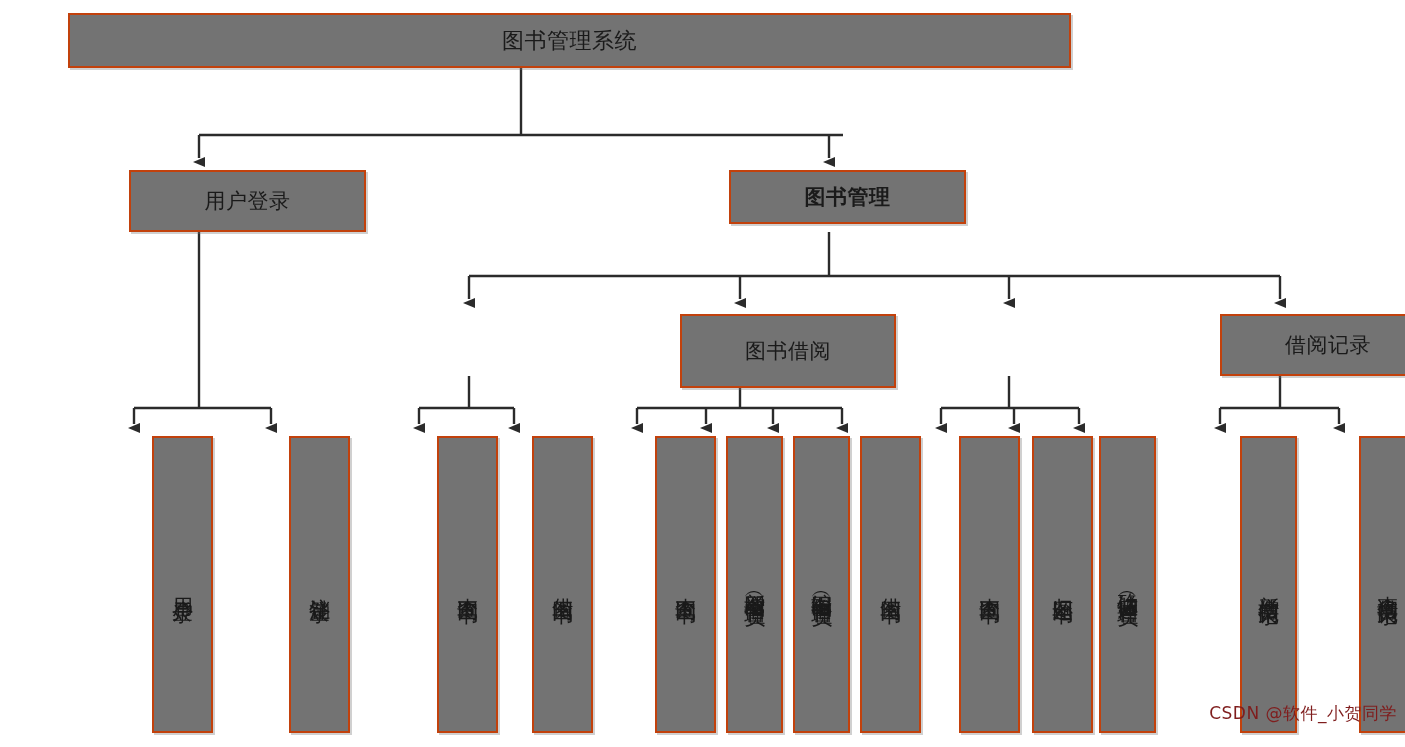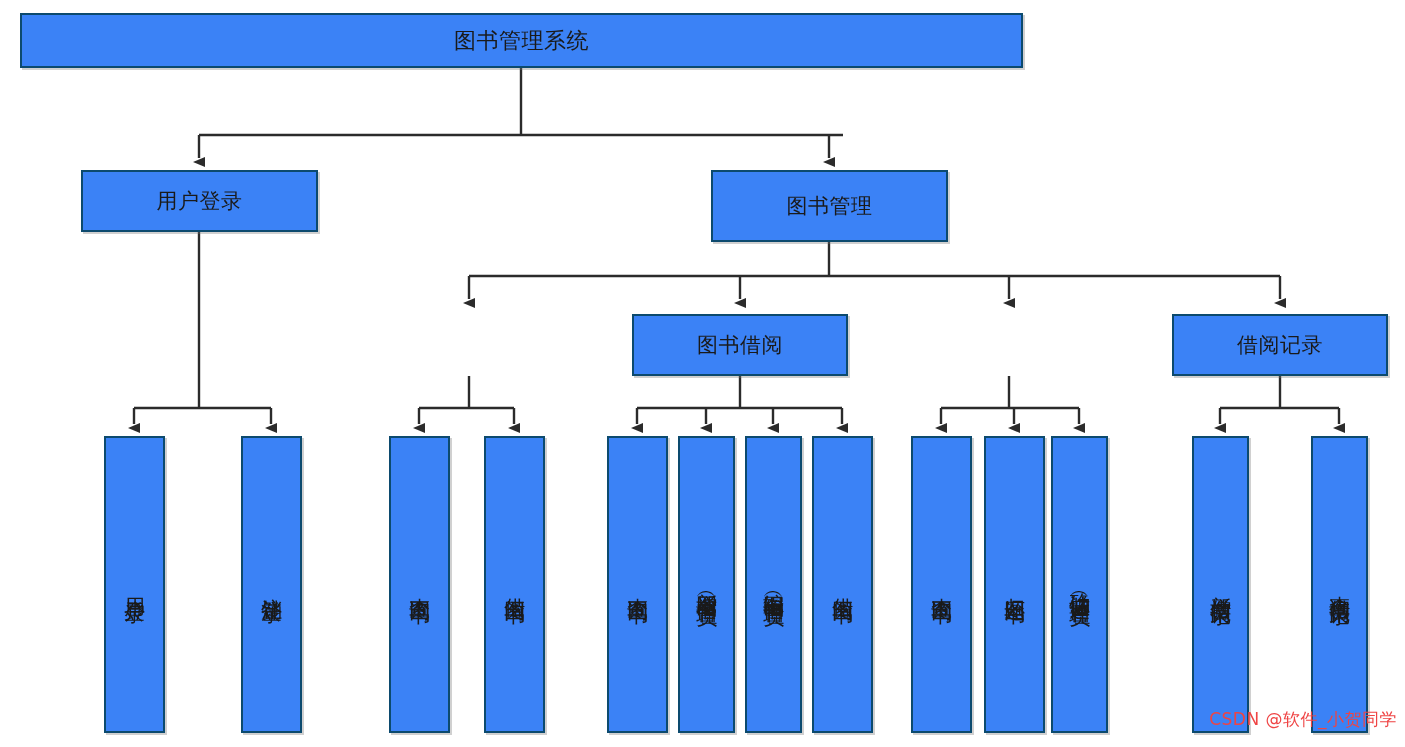"图书管理系统" .node { background: #3b82f6 -> #737373; border: 2px solid #0c4a6e -> 2px solid #c2410c; margin-left: none -> 48px }
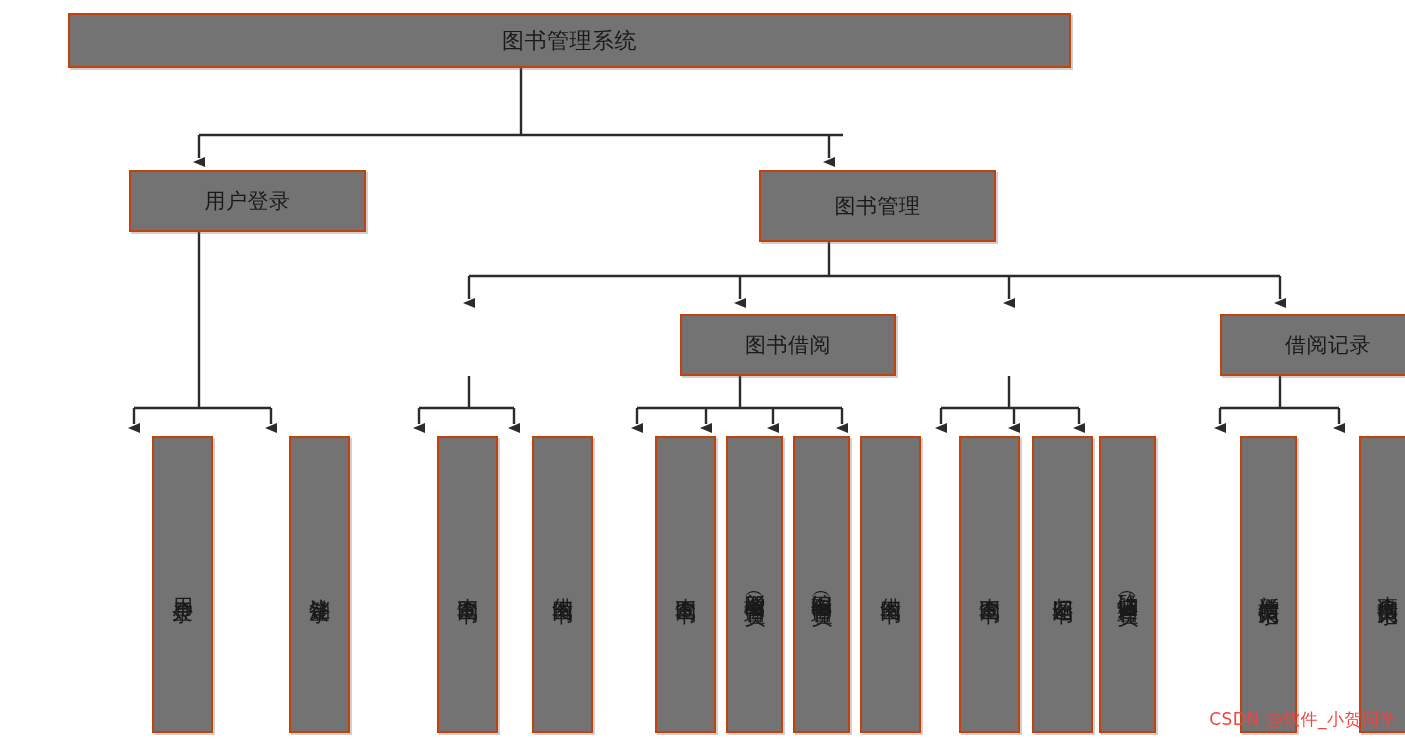"图书管理" div.node { font-weight: none -> bold; height: 72px -> 54px; left: 711px -> 681px }
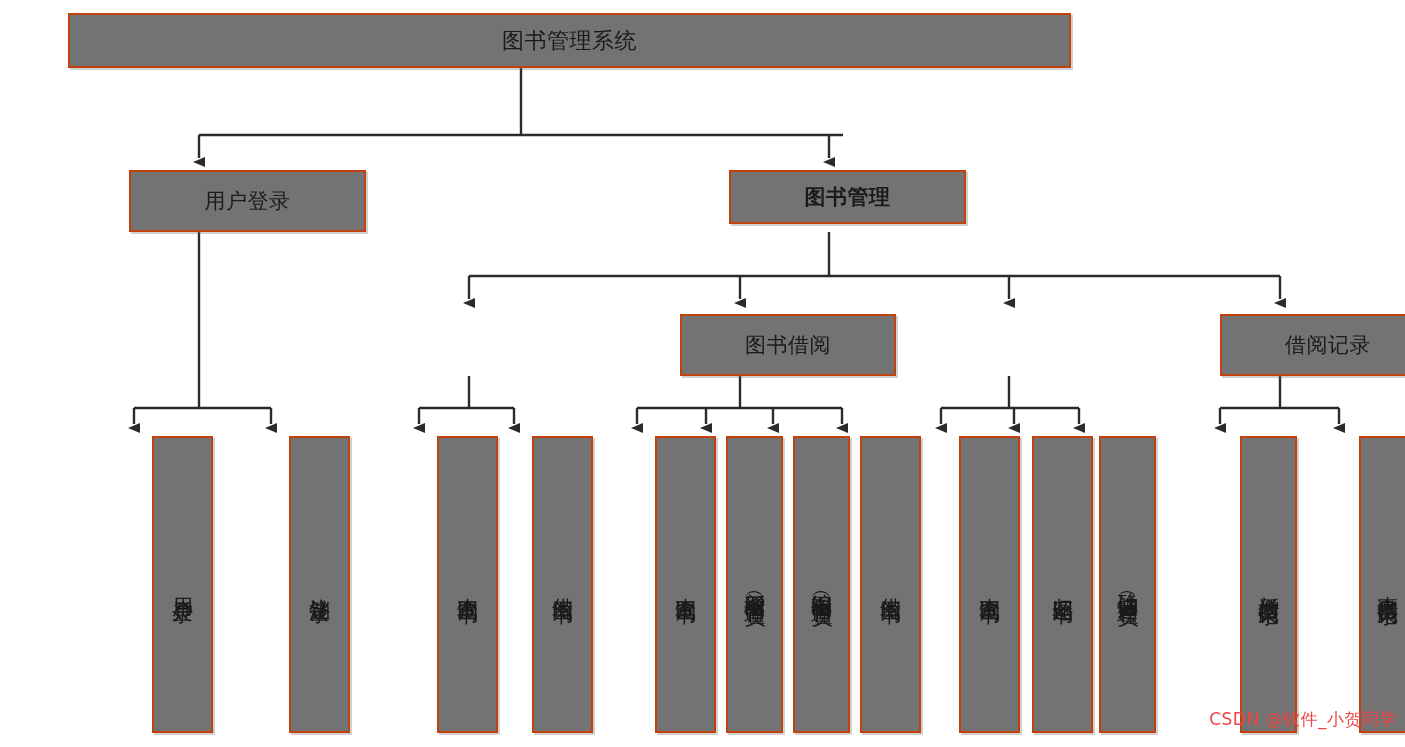"图书借阅" div.node { height: 62px -> 74px }
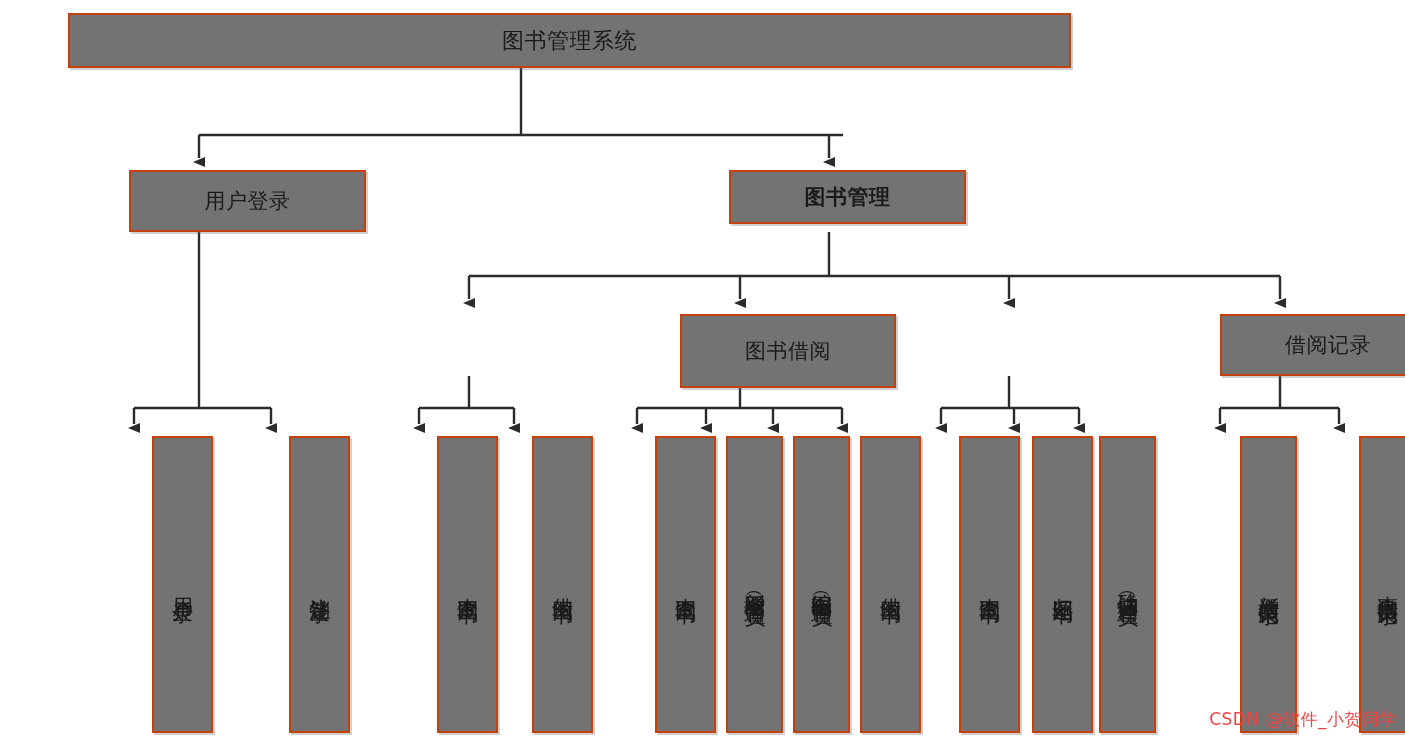"CSDN @软件_小贺同学" .watermark { bottom: 16px -> 22px; color: #ef4444 -> #7f1d1d }
